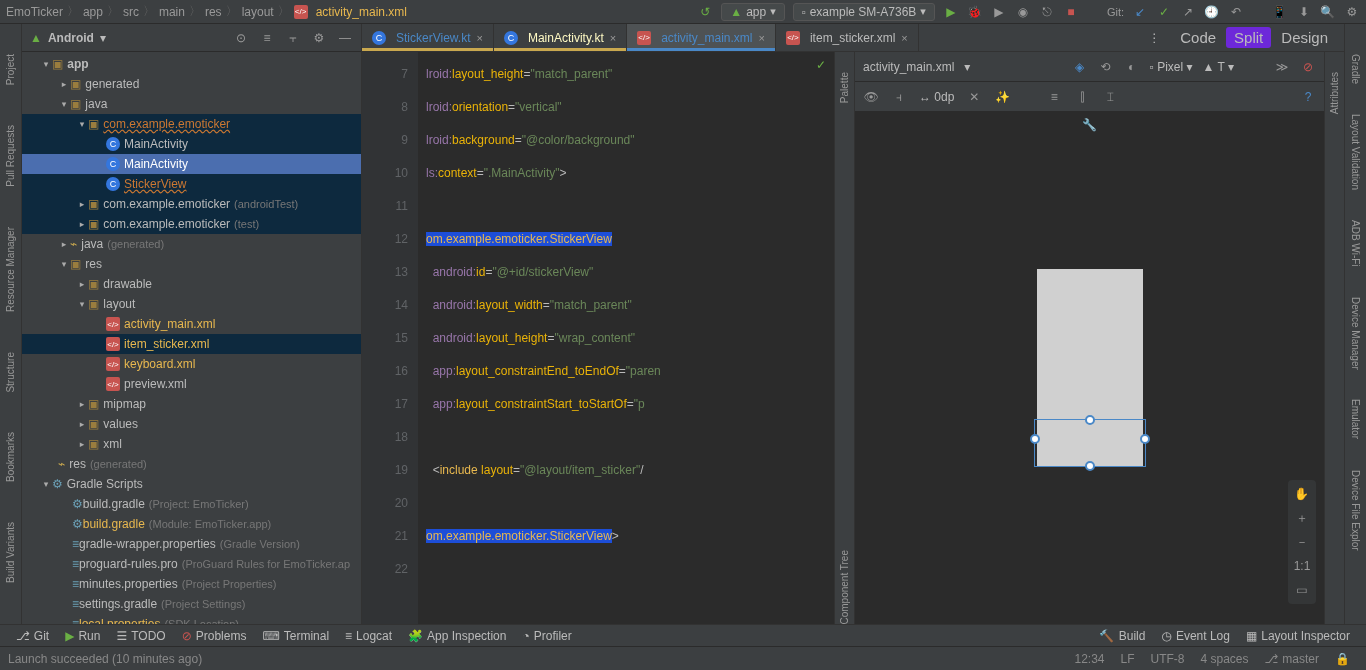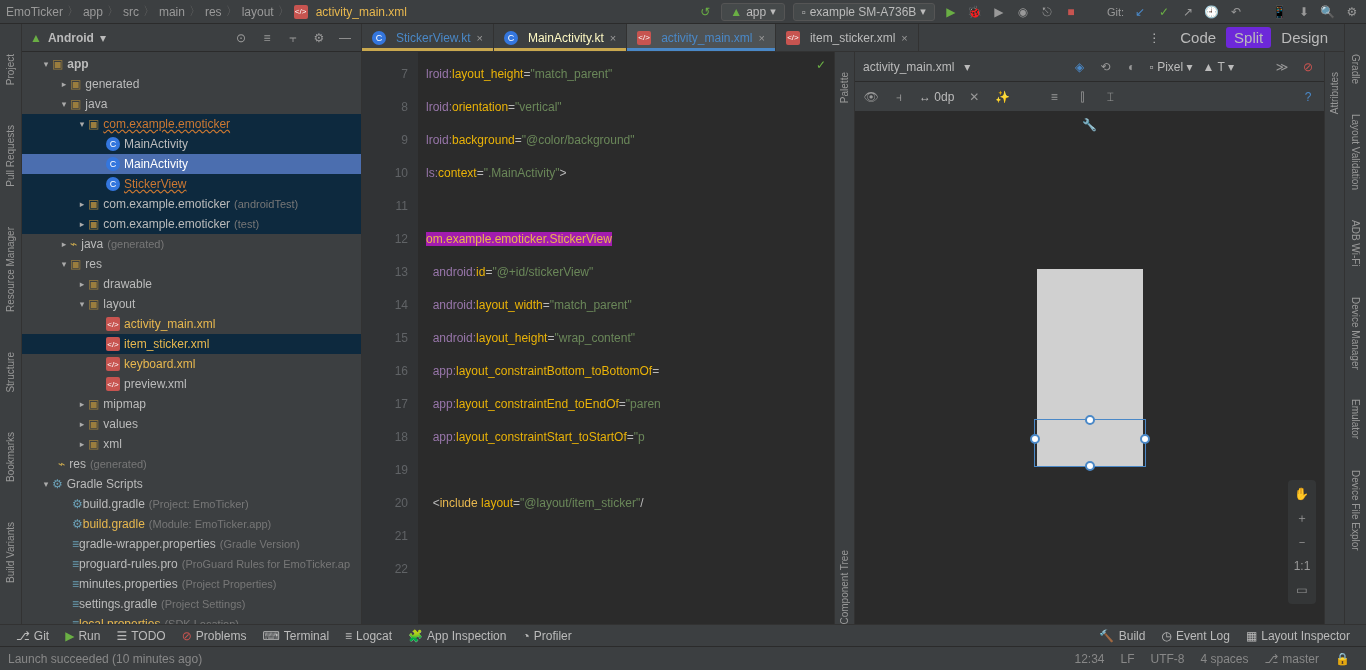"om.example.emoticker.StickerView" .hl { background: #a21caf -> #1d4ed8 }
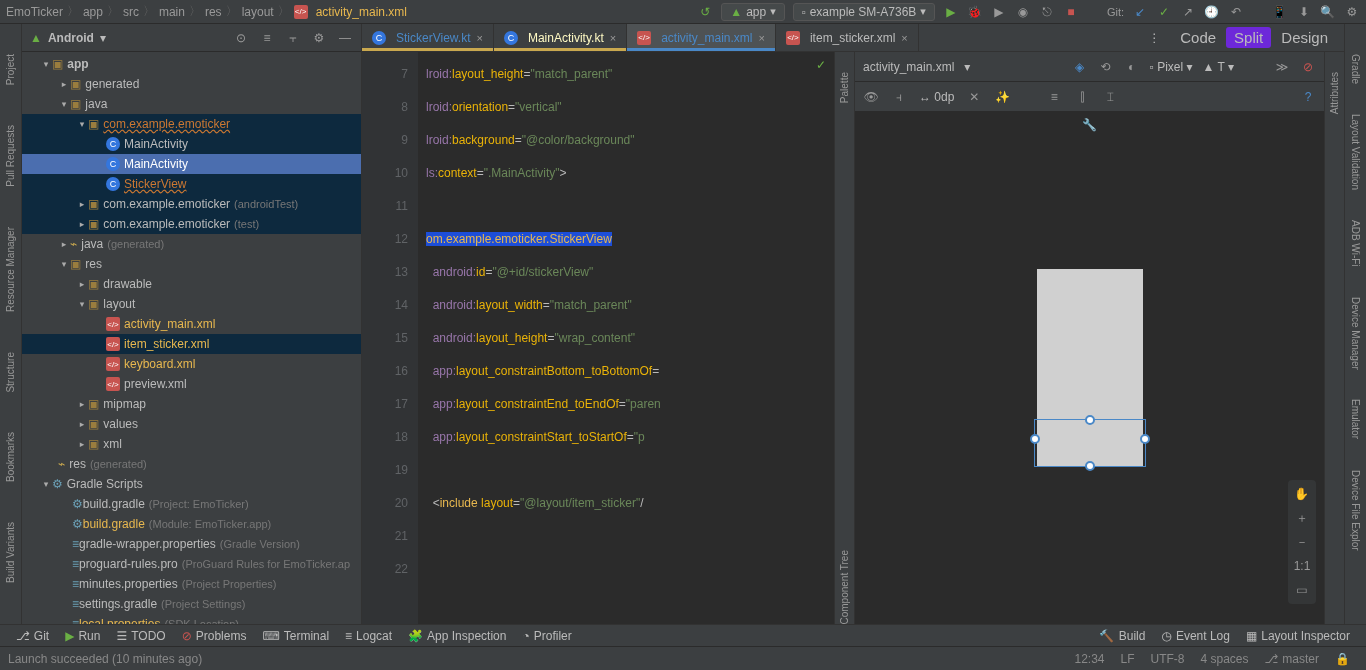"app:layout_constraintBottom_toBottomOf=" div.code-line { html: <div> <span>app:</span><span>layout_constraintBottom_toBottomOf</span><span>=</span></div> -> none }
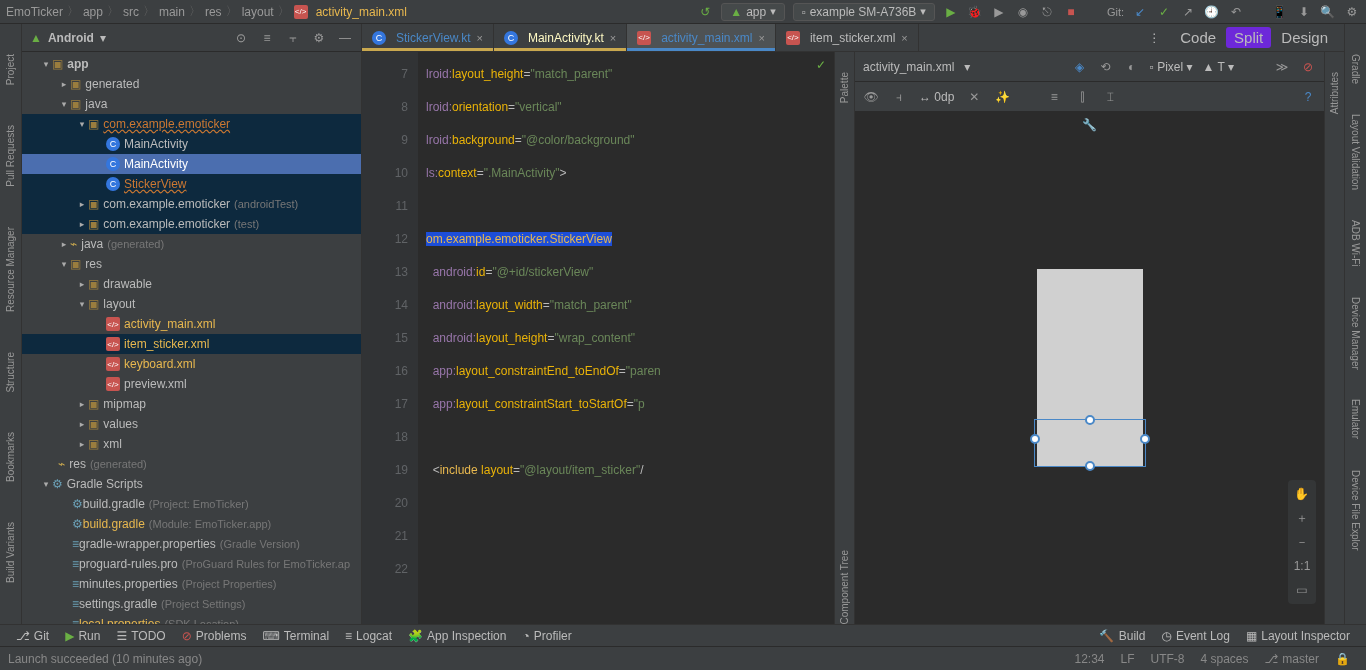"om.example.emoticker.StickerView>" div.code-line { html: none -> <div><span>om.example.emoticker.StickerView</span><span>&gt;</span></div> }
